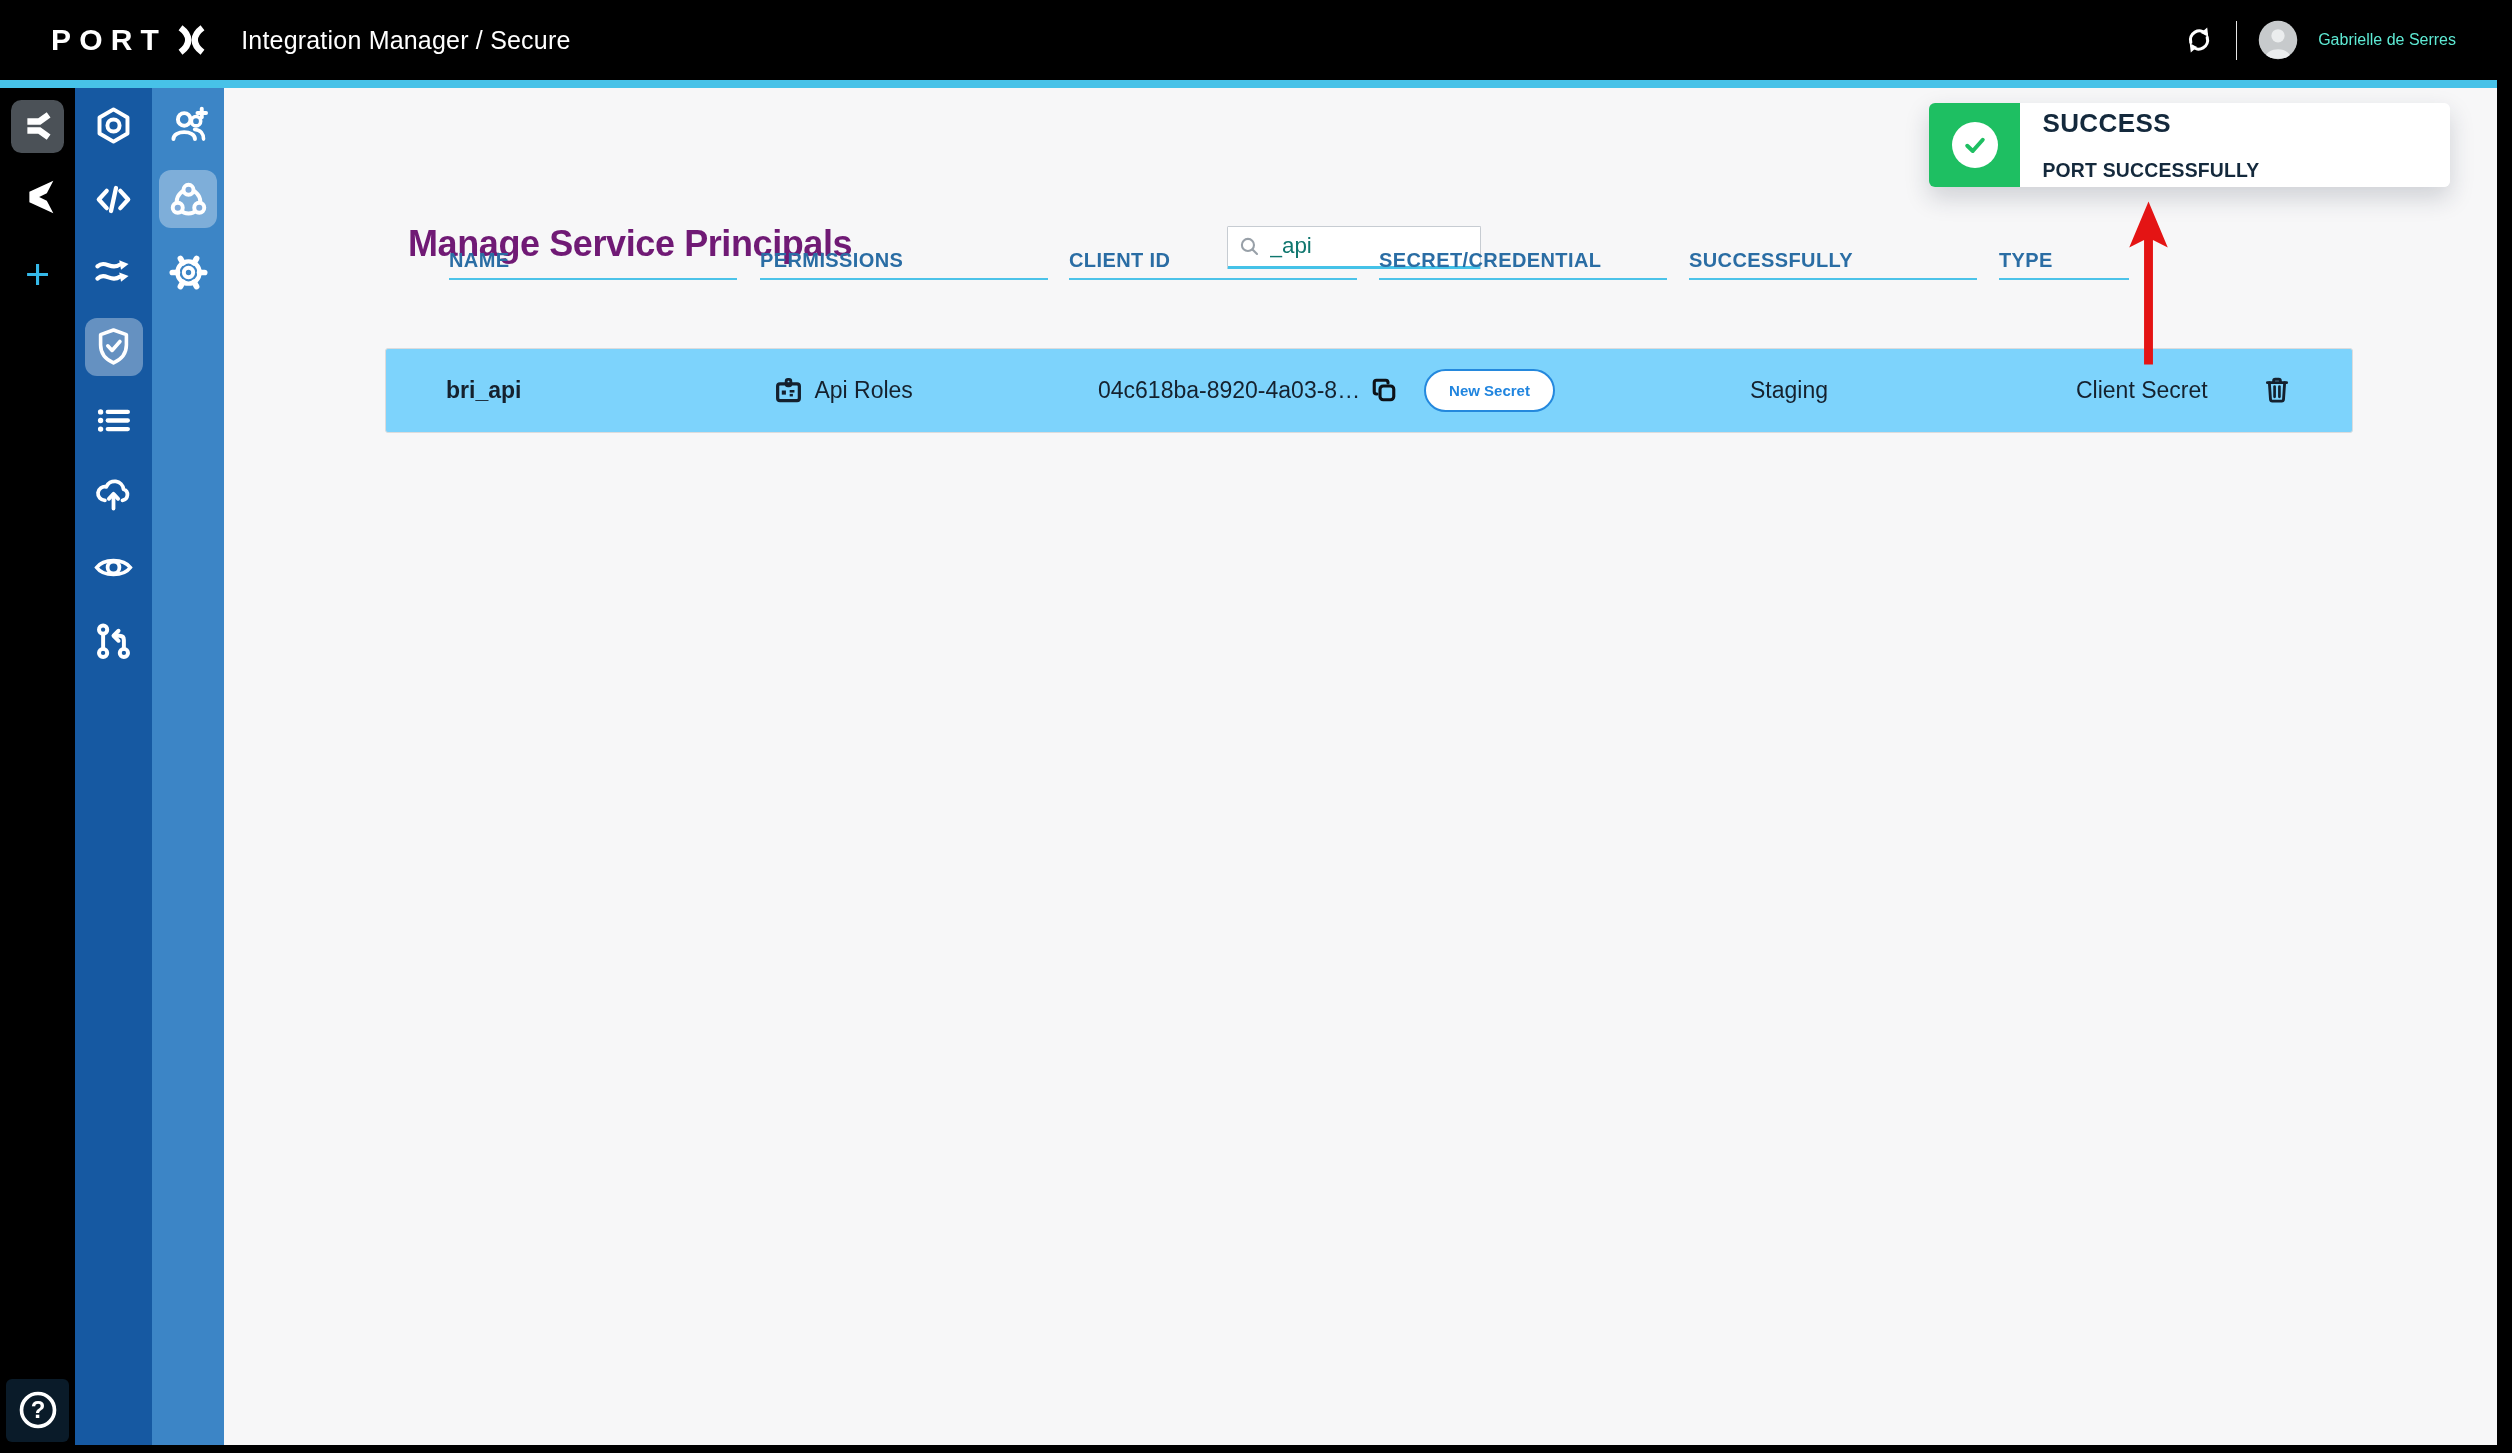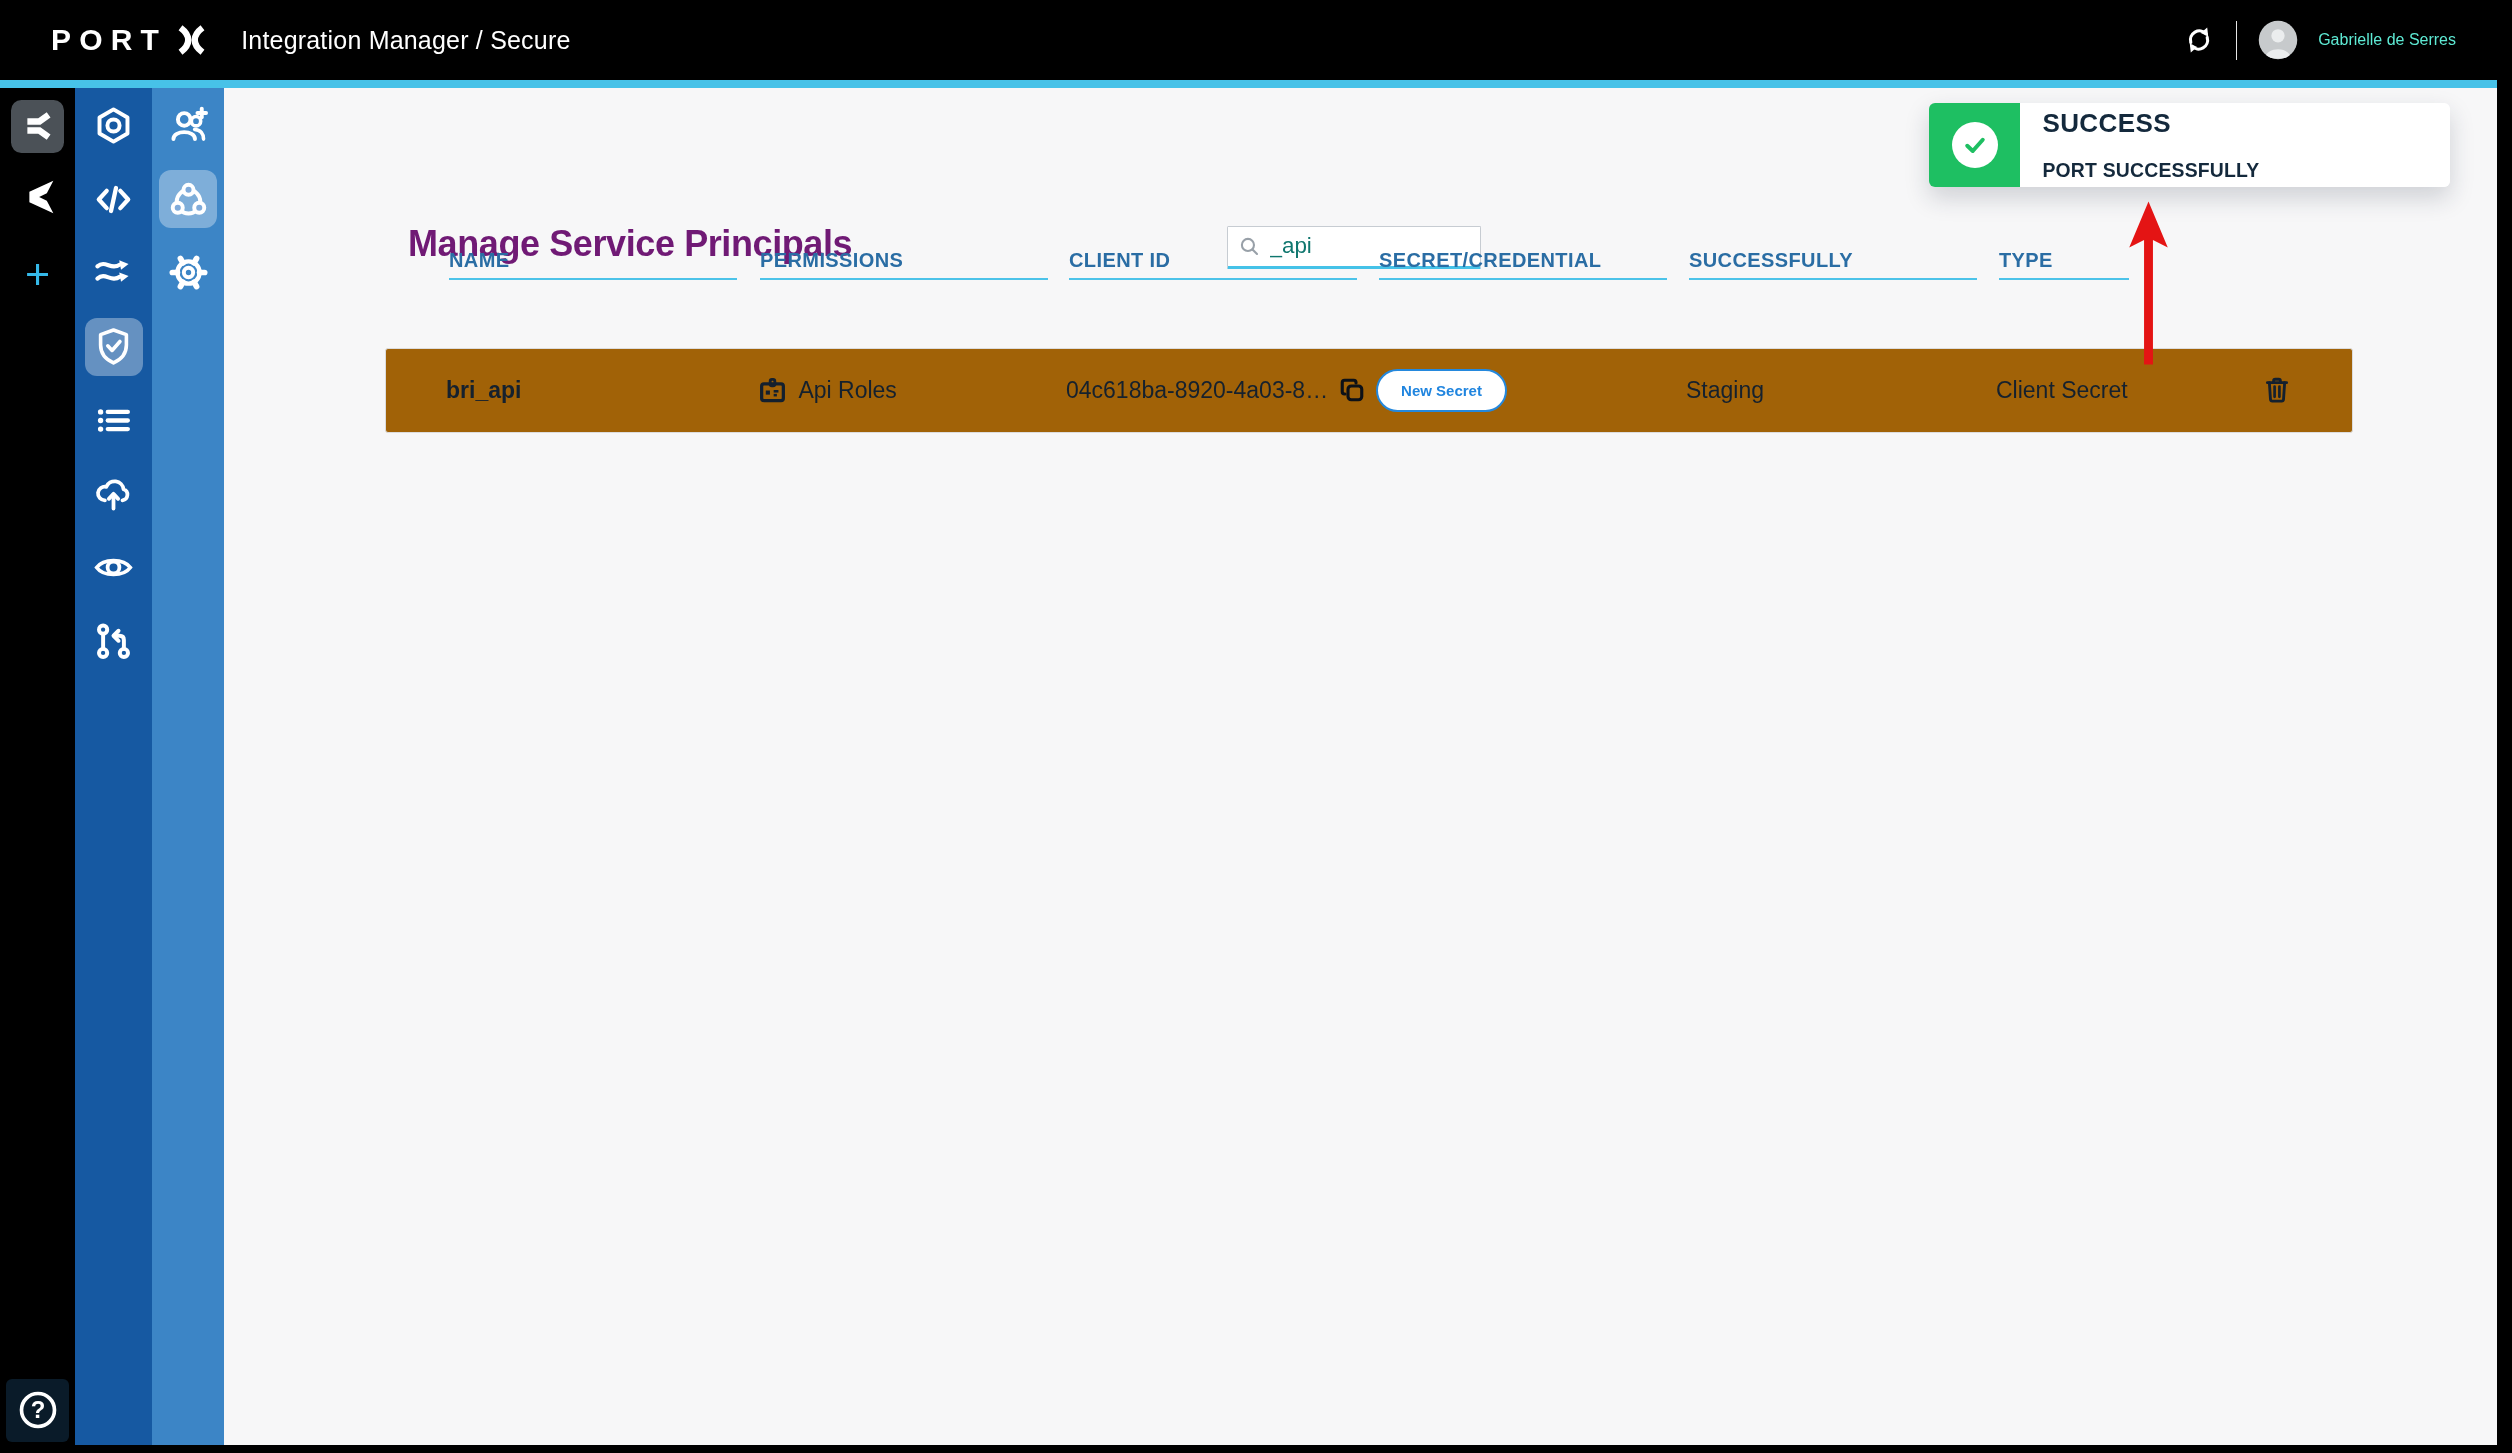"bri_api" .row-card { background: #a16207 -> #7dd3fc; gap: none -> 16px }
